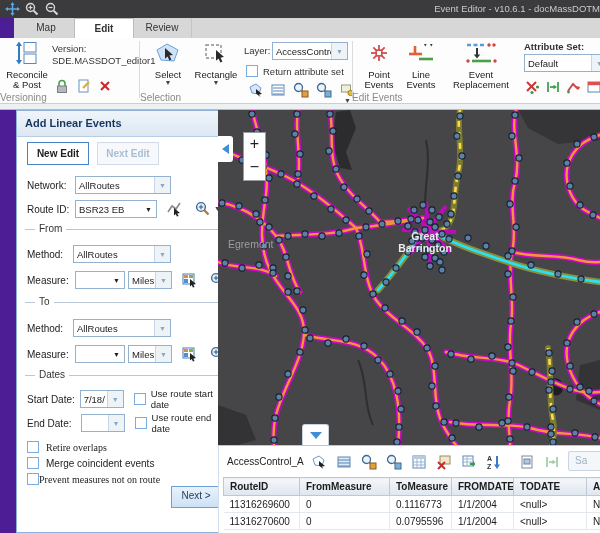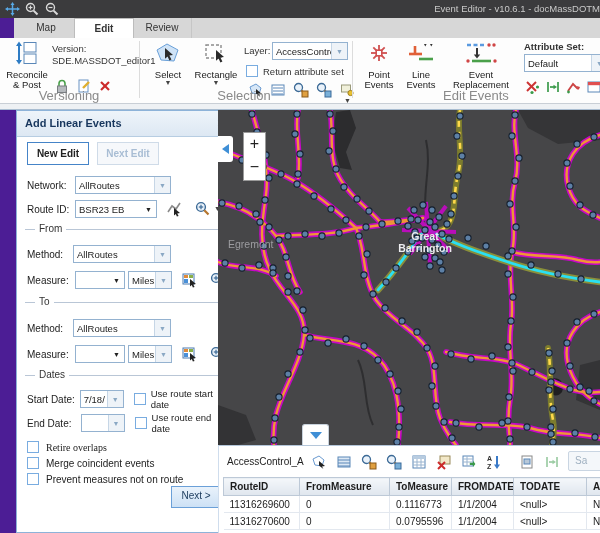"Versioning" .rgroup-label { font-size: 13px -> 10px; text-align: center -> left }
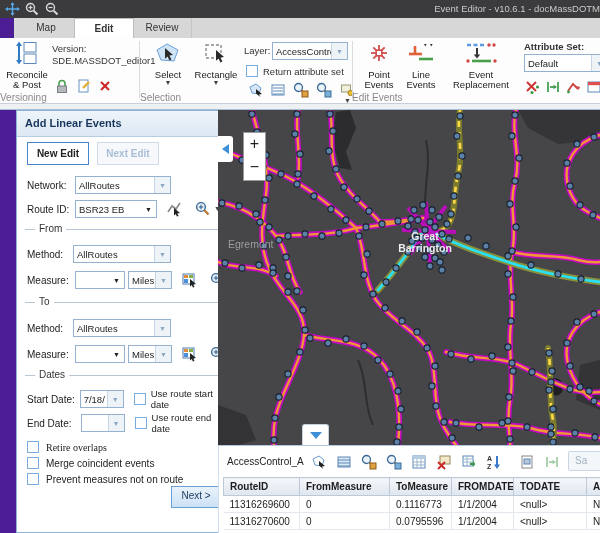"Prevent measures not on route" span { font-family: none -> Liberation Serif, serif; margin-left: 7px -> none }
